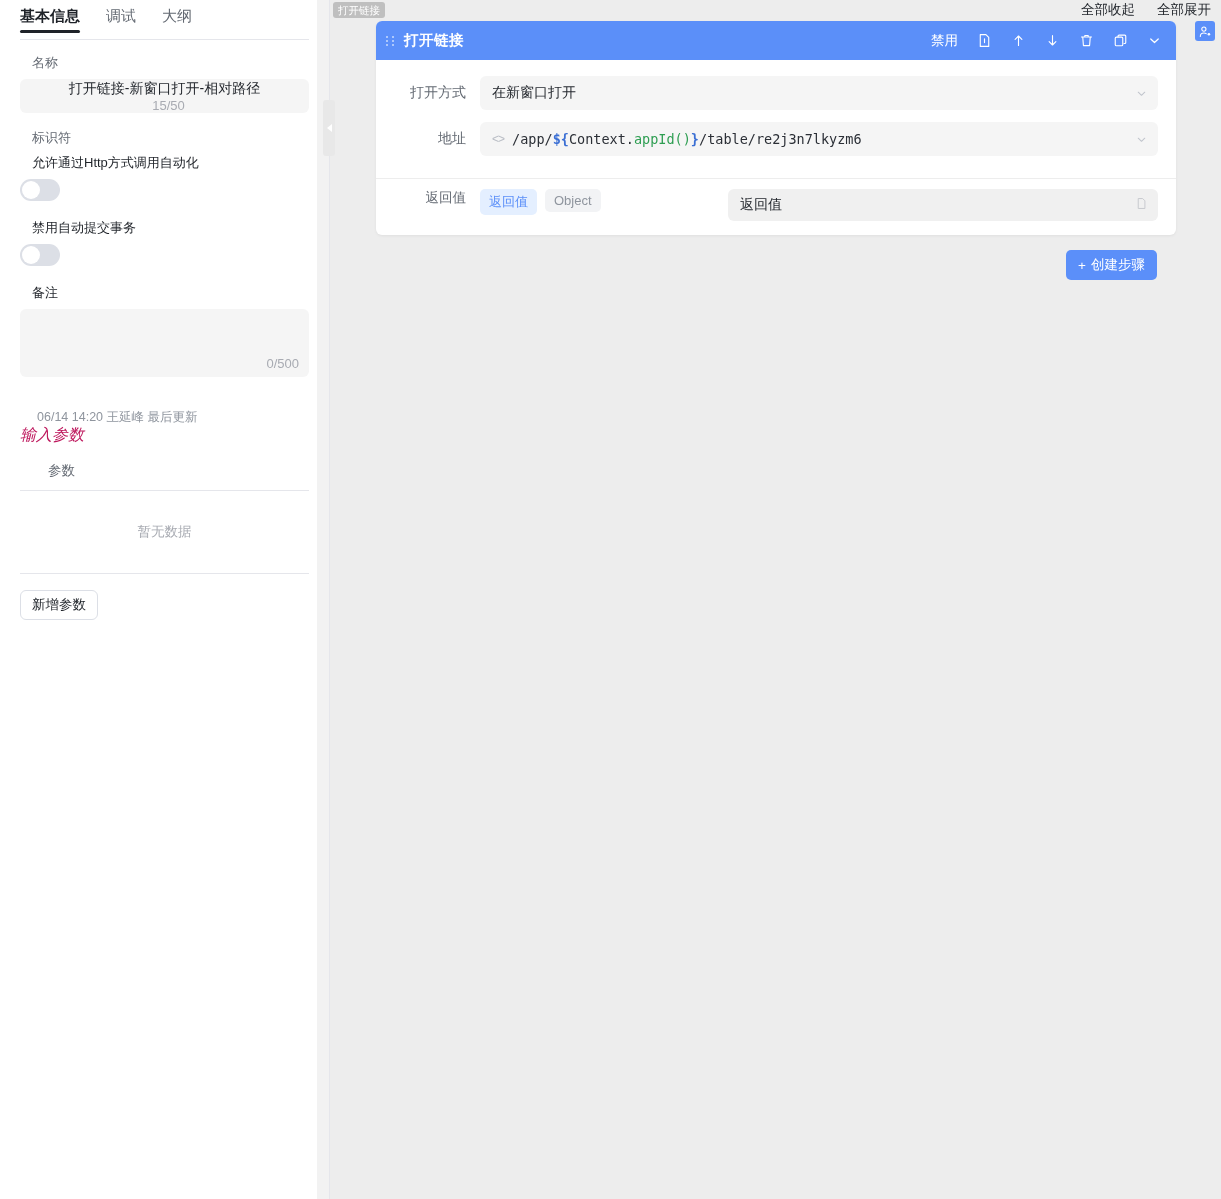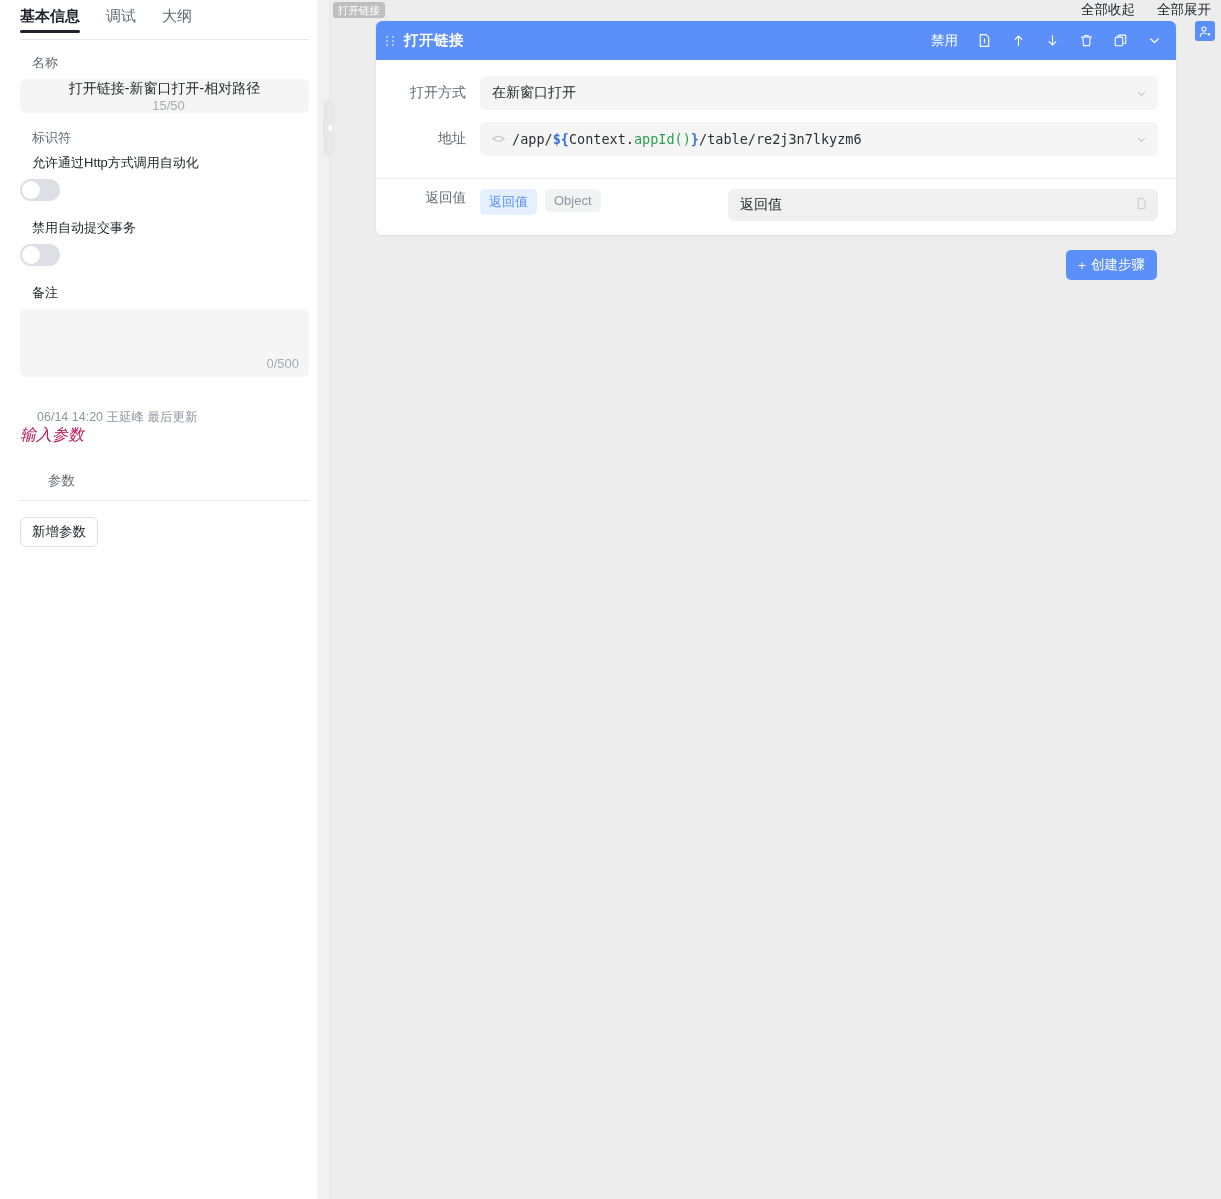"参数" .param-table { margin-top: 22px -> 12px }
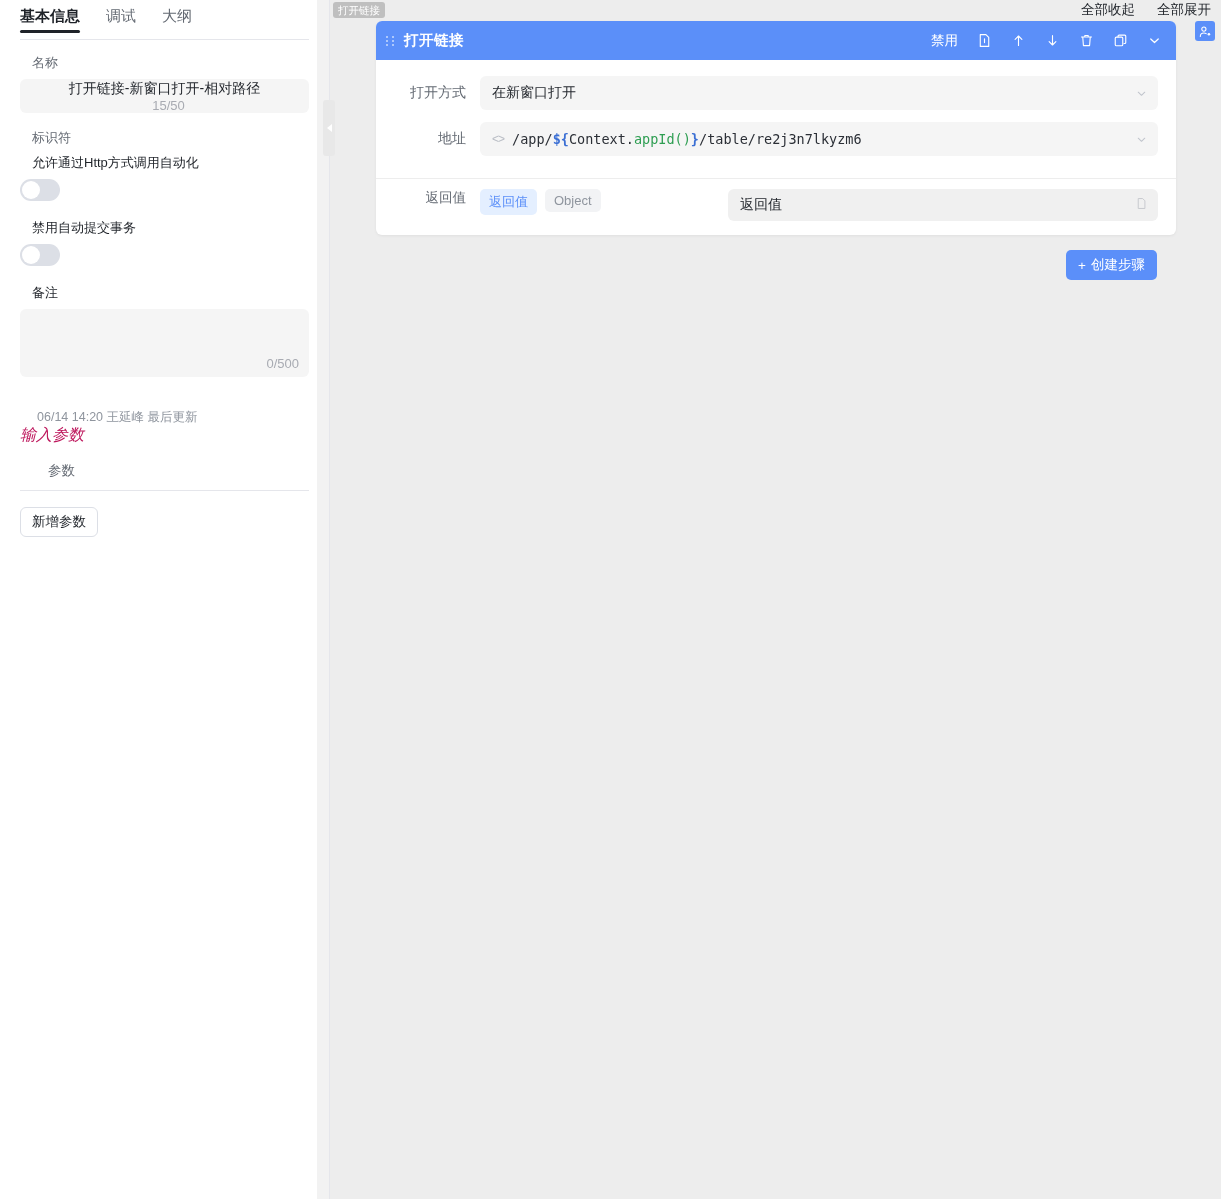"暂无数据" div.param-empty { html: none -> <div>暂无数据</div> }
